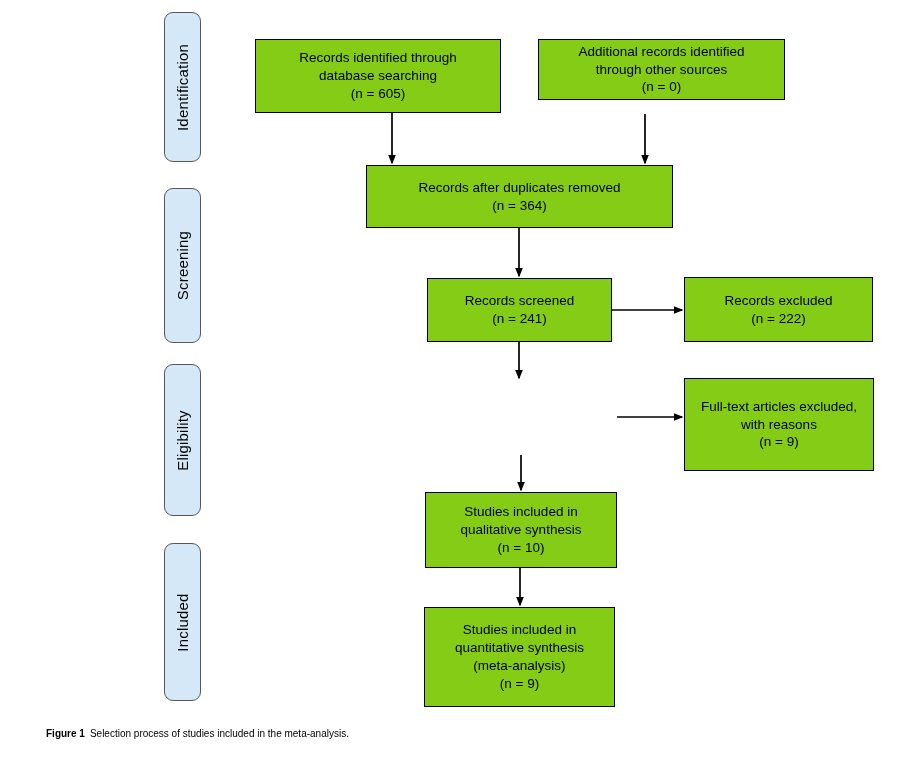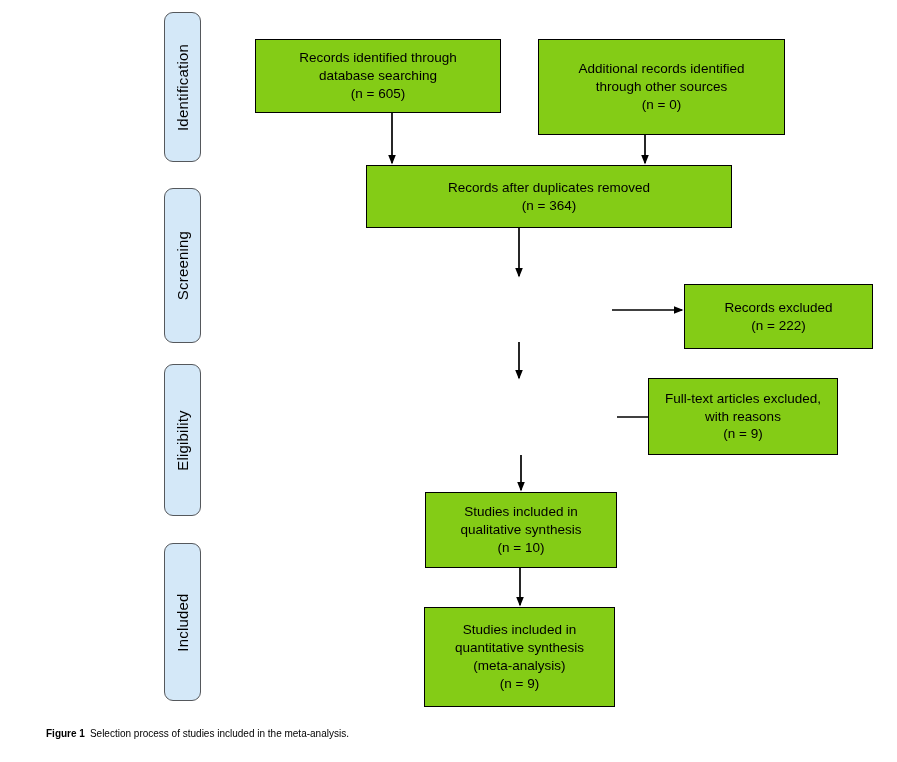"Additional records identified" div.fbox { height: 96px -> 61px }
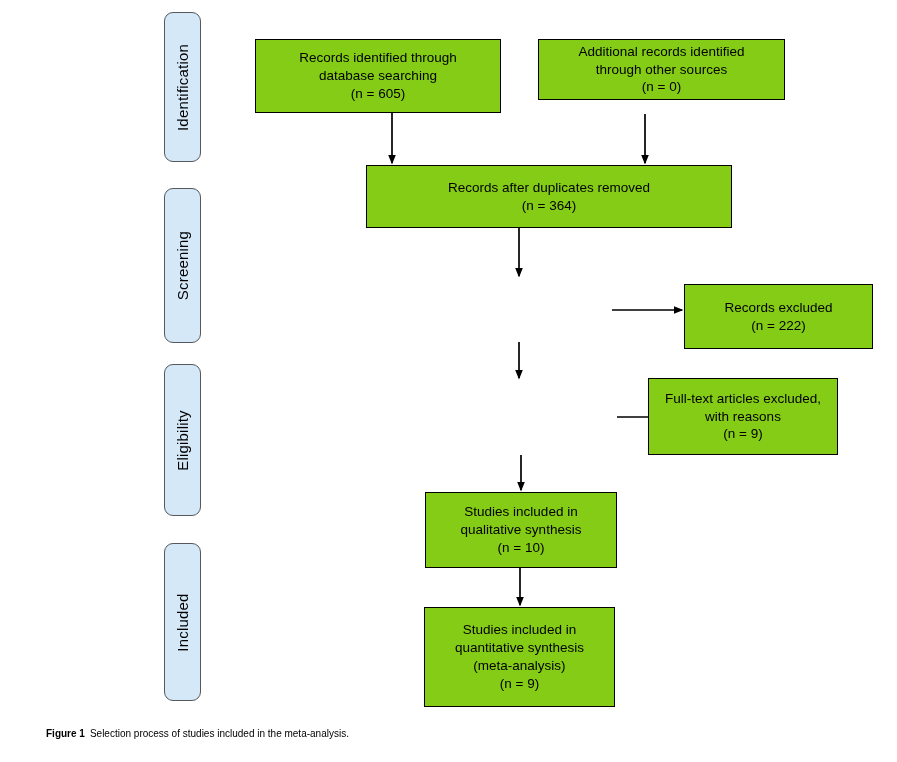"Records after duplicates removed" div.fbox { width: 366px -> 307px }
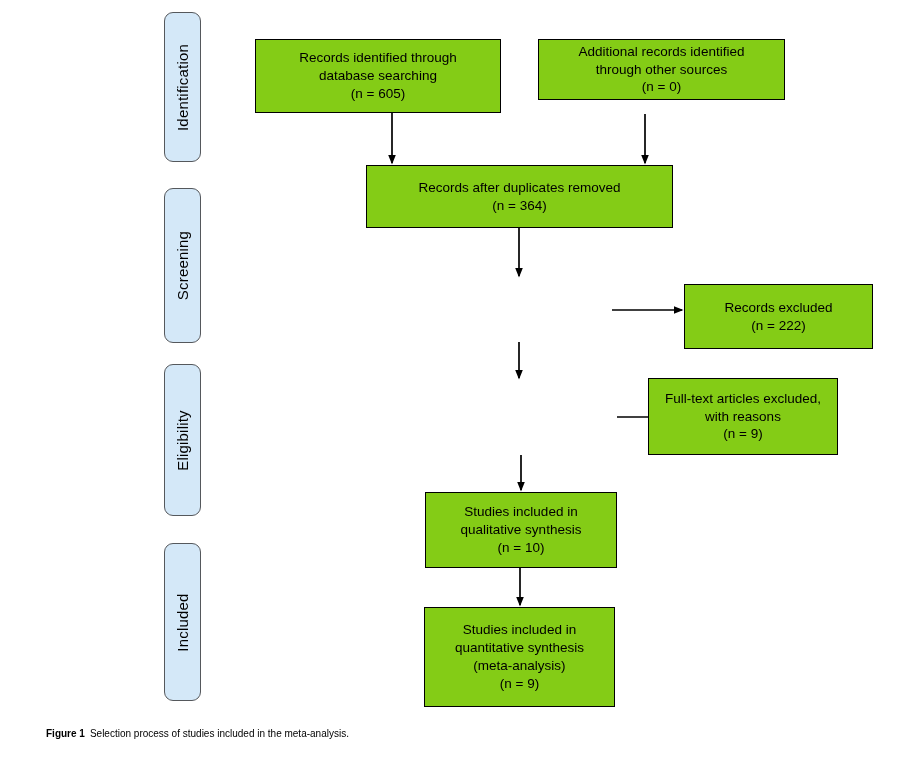"Records screened" div.fbox { html: none -> <div> <span>Records screened (n = 241)</span> </div> }
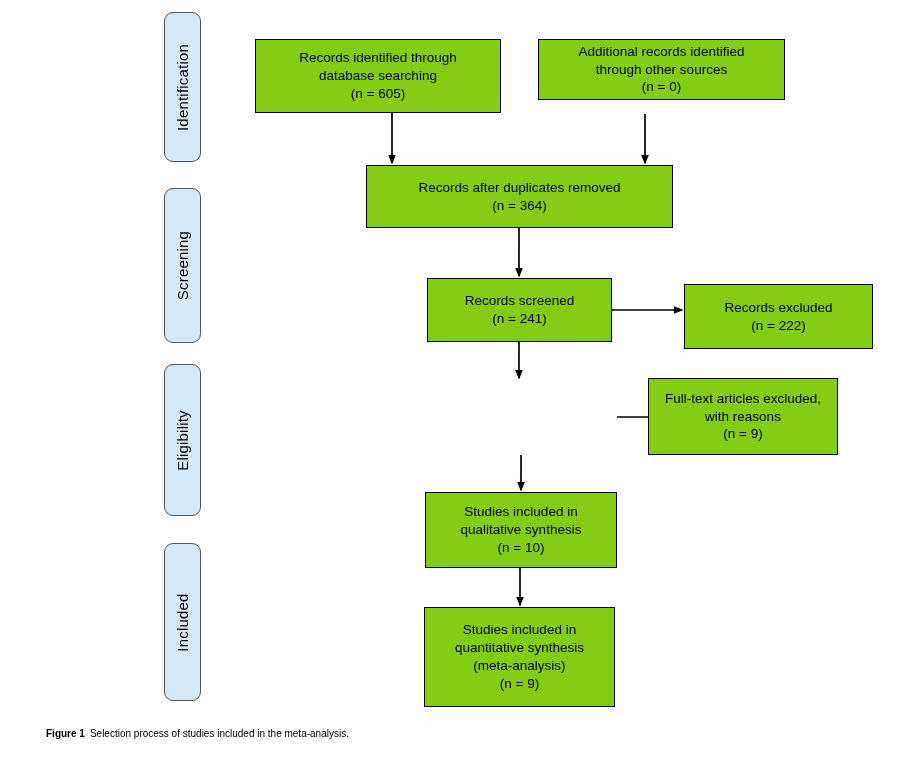"Records excluded" div.fbox { top: 284px -> 277px }
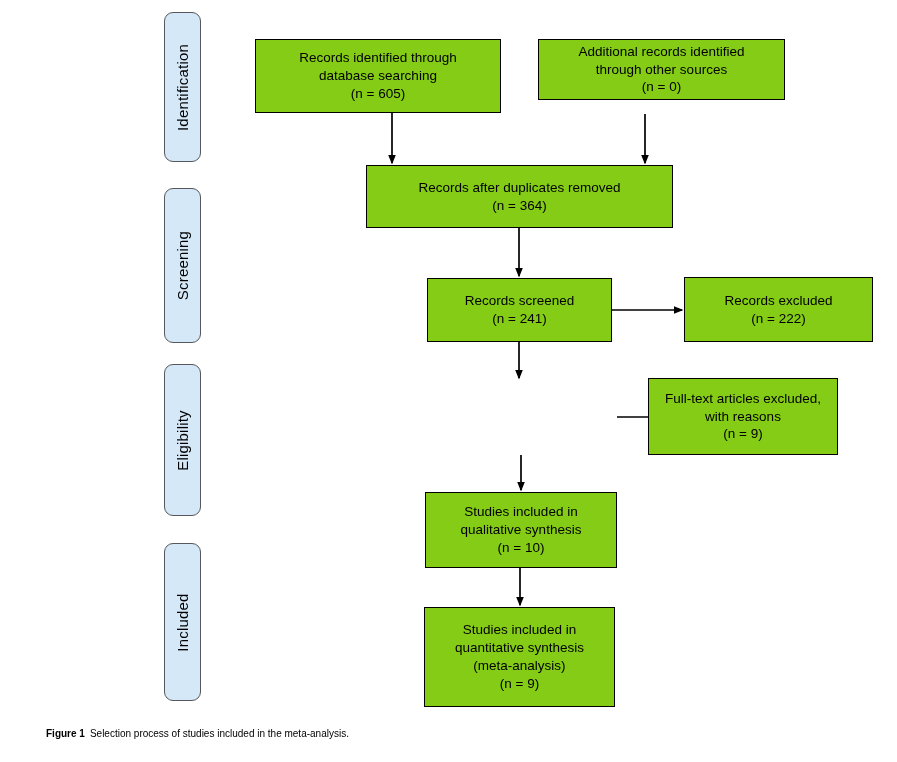"Full-text articles excluded," div.fbox { height: 77px -> 93px; left: 648px -> 684px }
